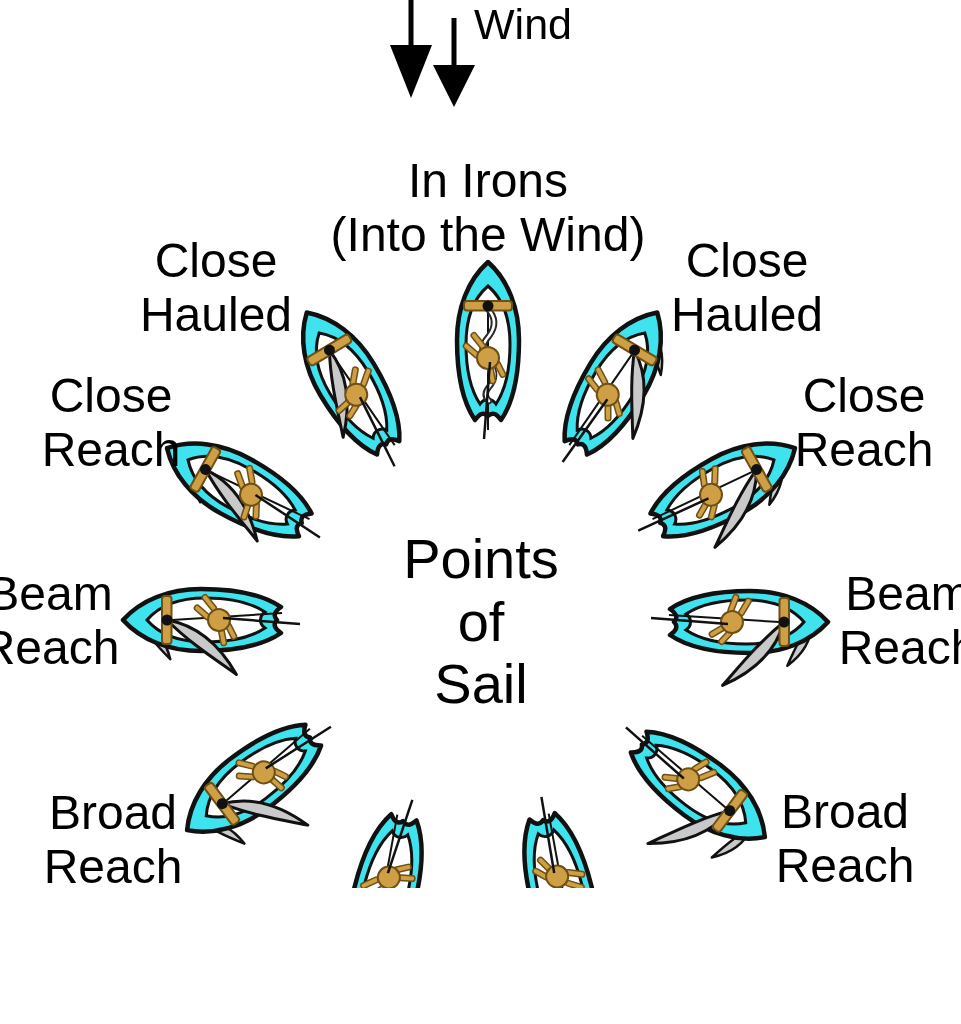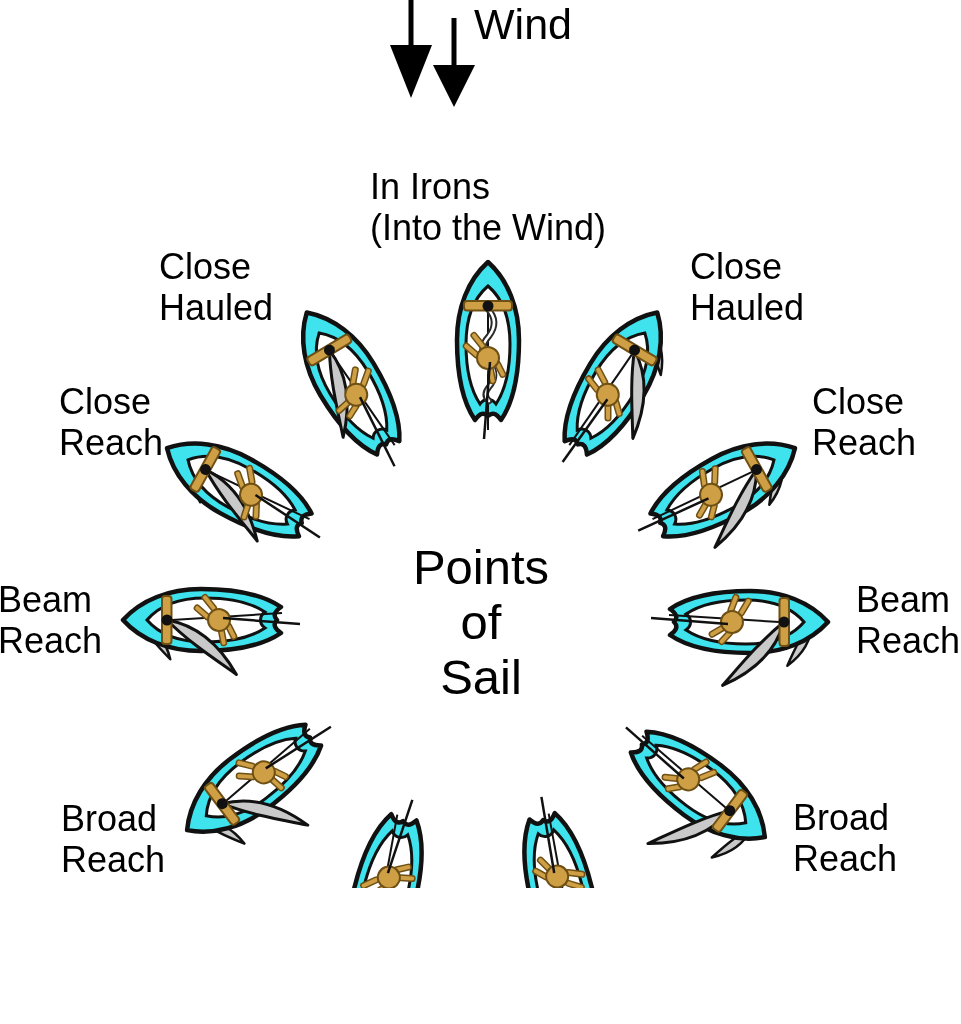"In Irons" .lbl { font-size: 36px -> 48px; text-align: left -> center }
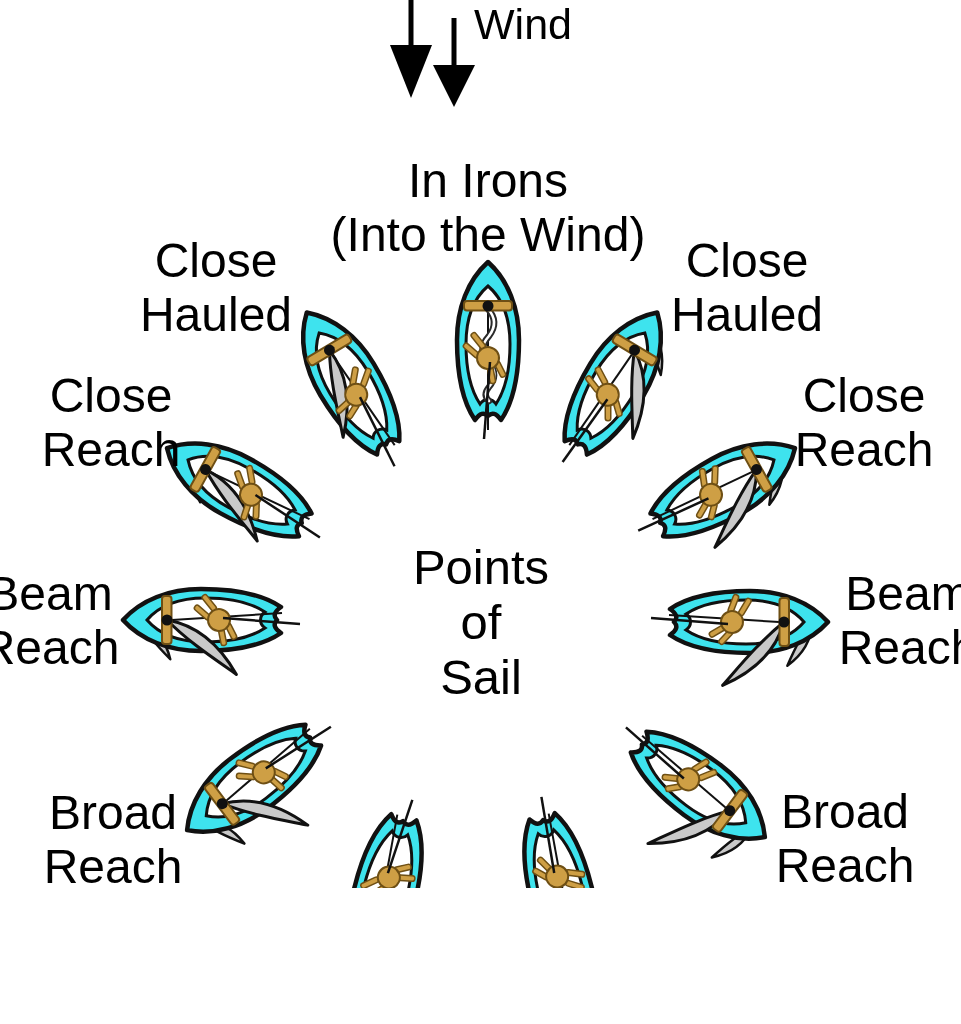"Points" .title { font-size: 49px -> 56px }
